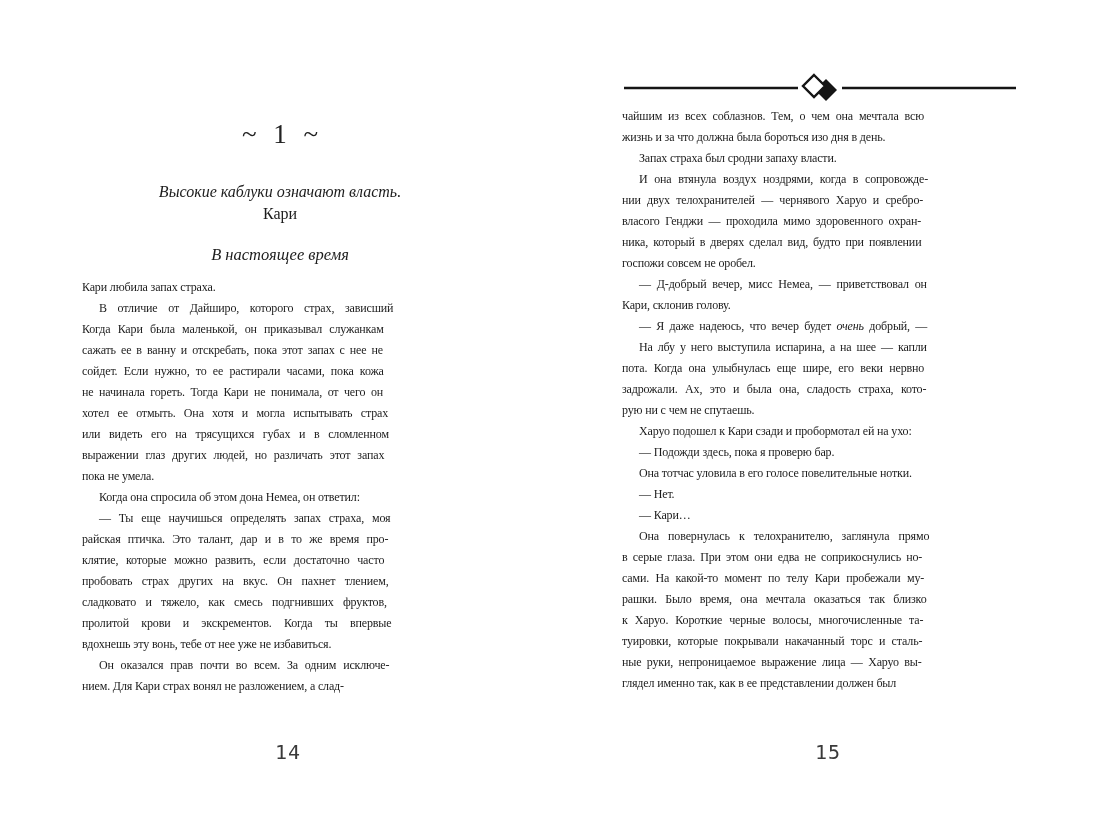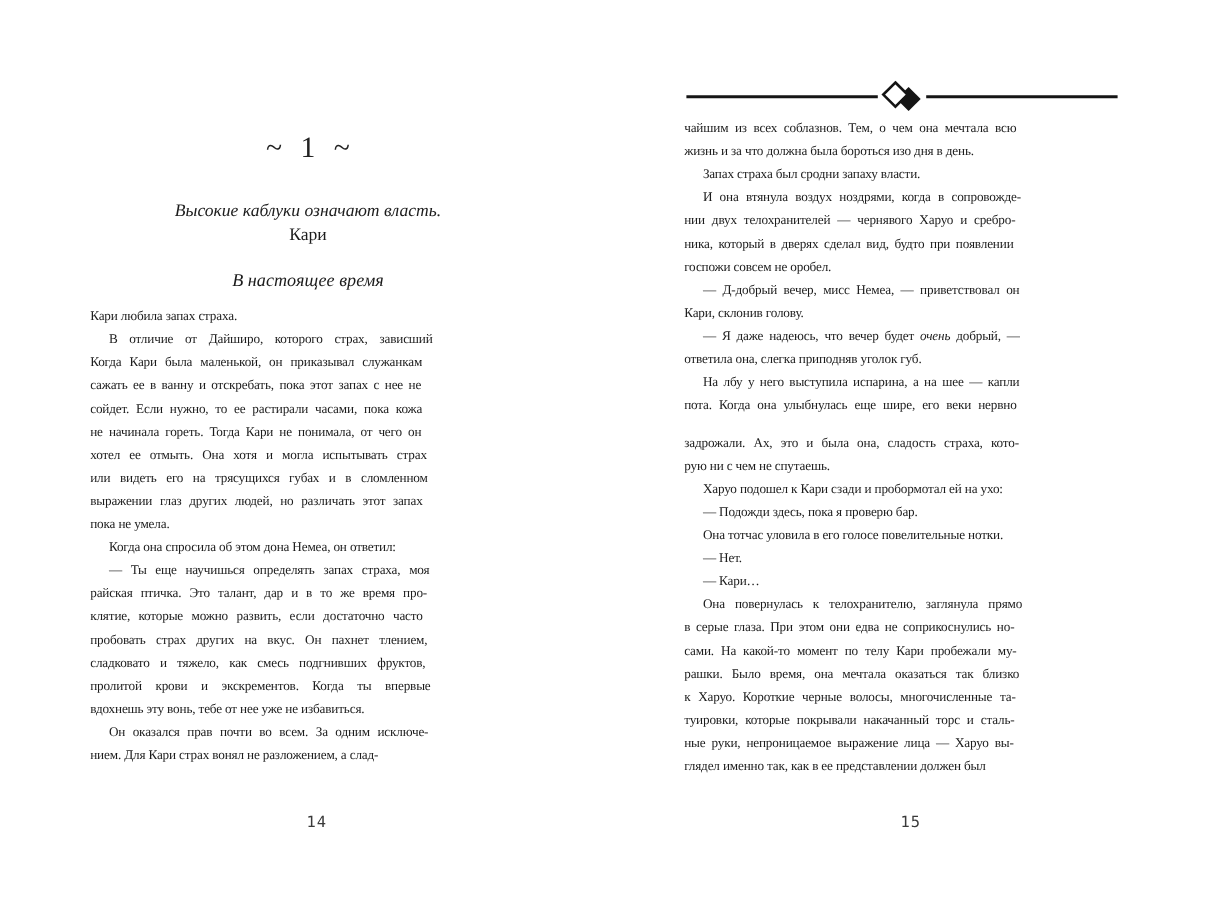"власого Генджи — проходила мимо" div.ln { html: none -> <div><span>власого Генджи — проходила мимо здоровенного охран-</span></div> }
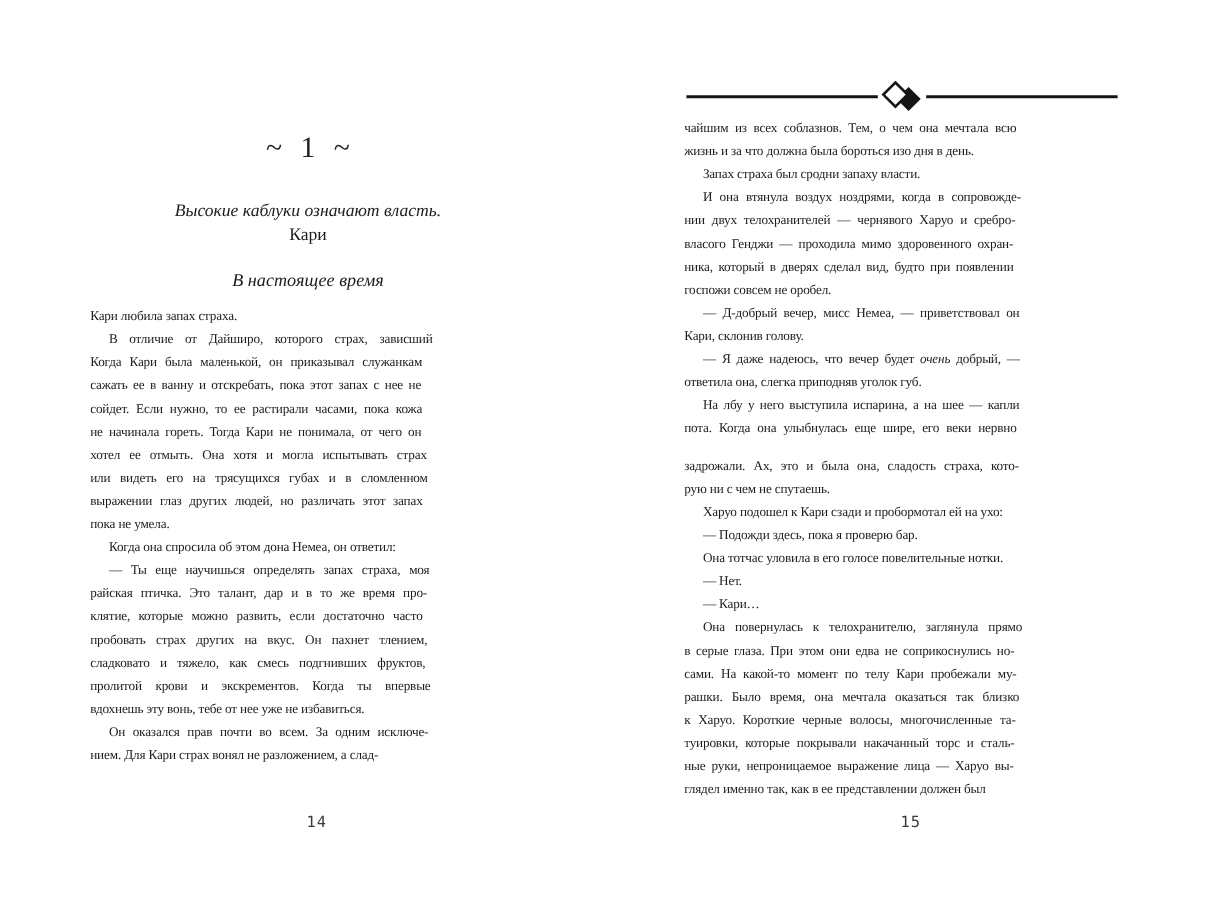"ответила она, слегка приподняв уголок" div.ln { html: <div><span>ответила она, слегка приподняв уголок губ.</span></div> -> none }
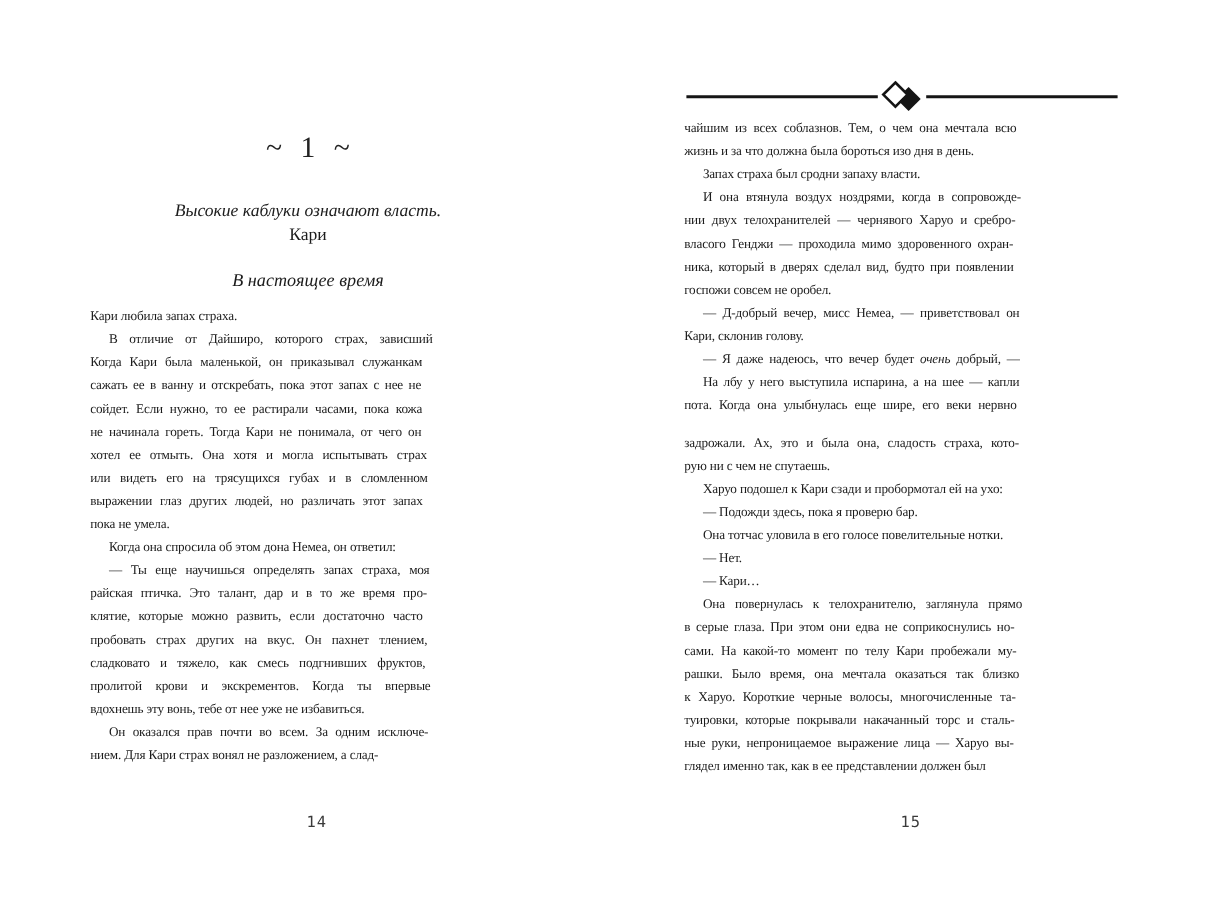"задрожали. Ах, это и была" span.ln-in { margin-top: 13px -> none }
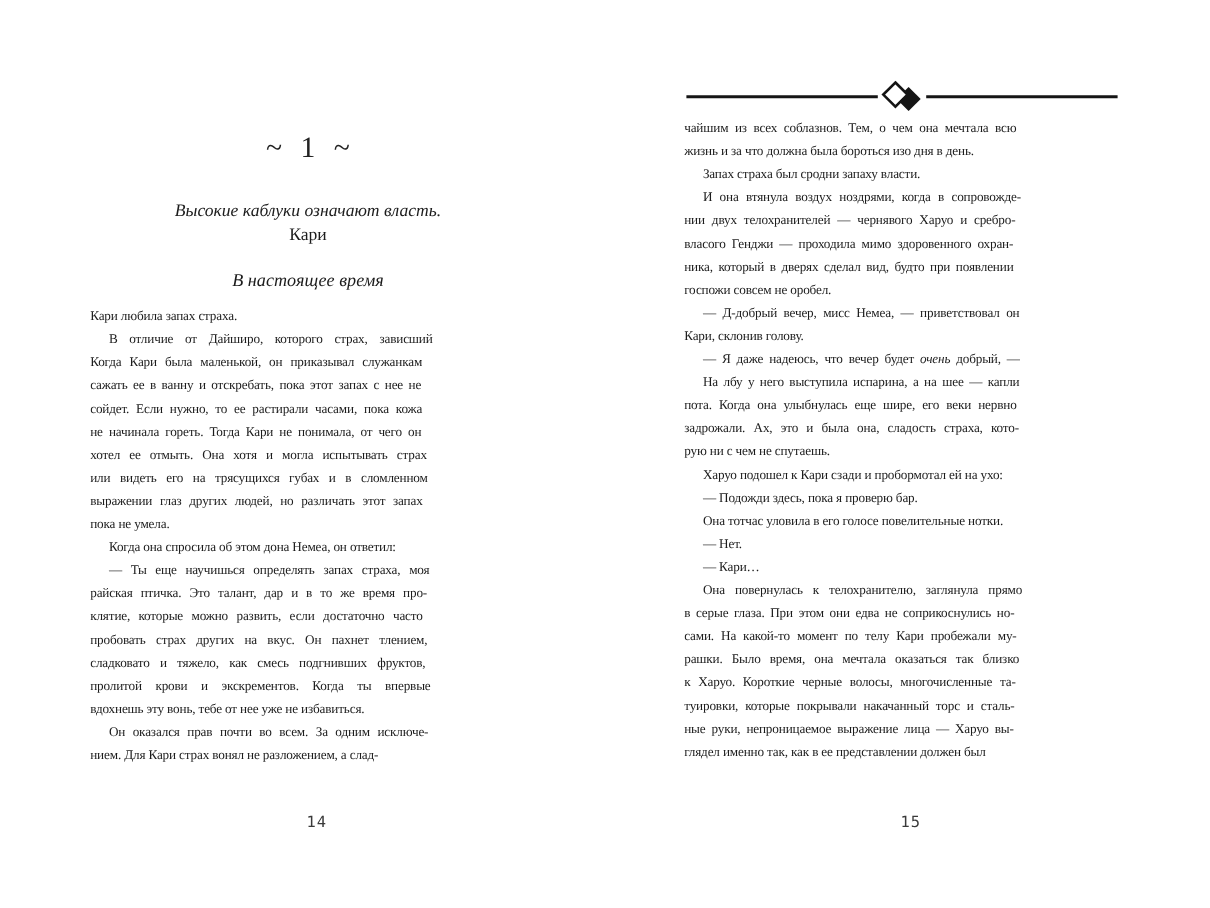"14" .page-number { font-size: 14px -> 20px }
